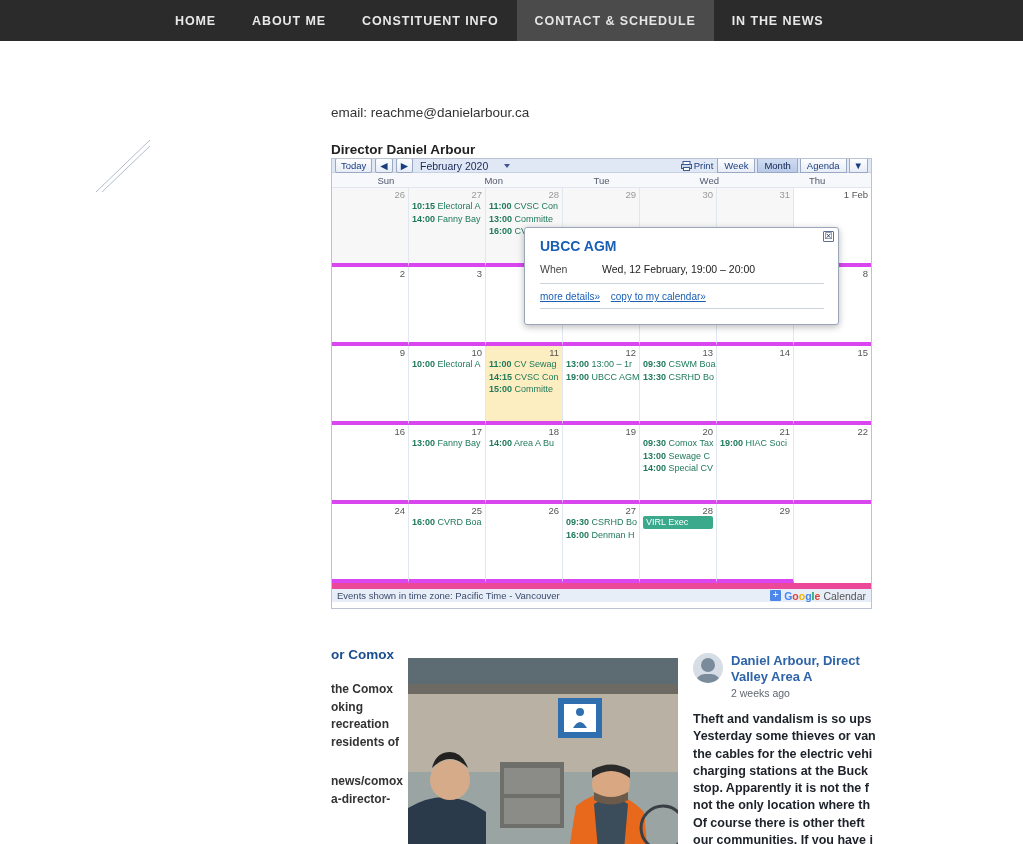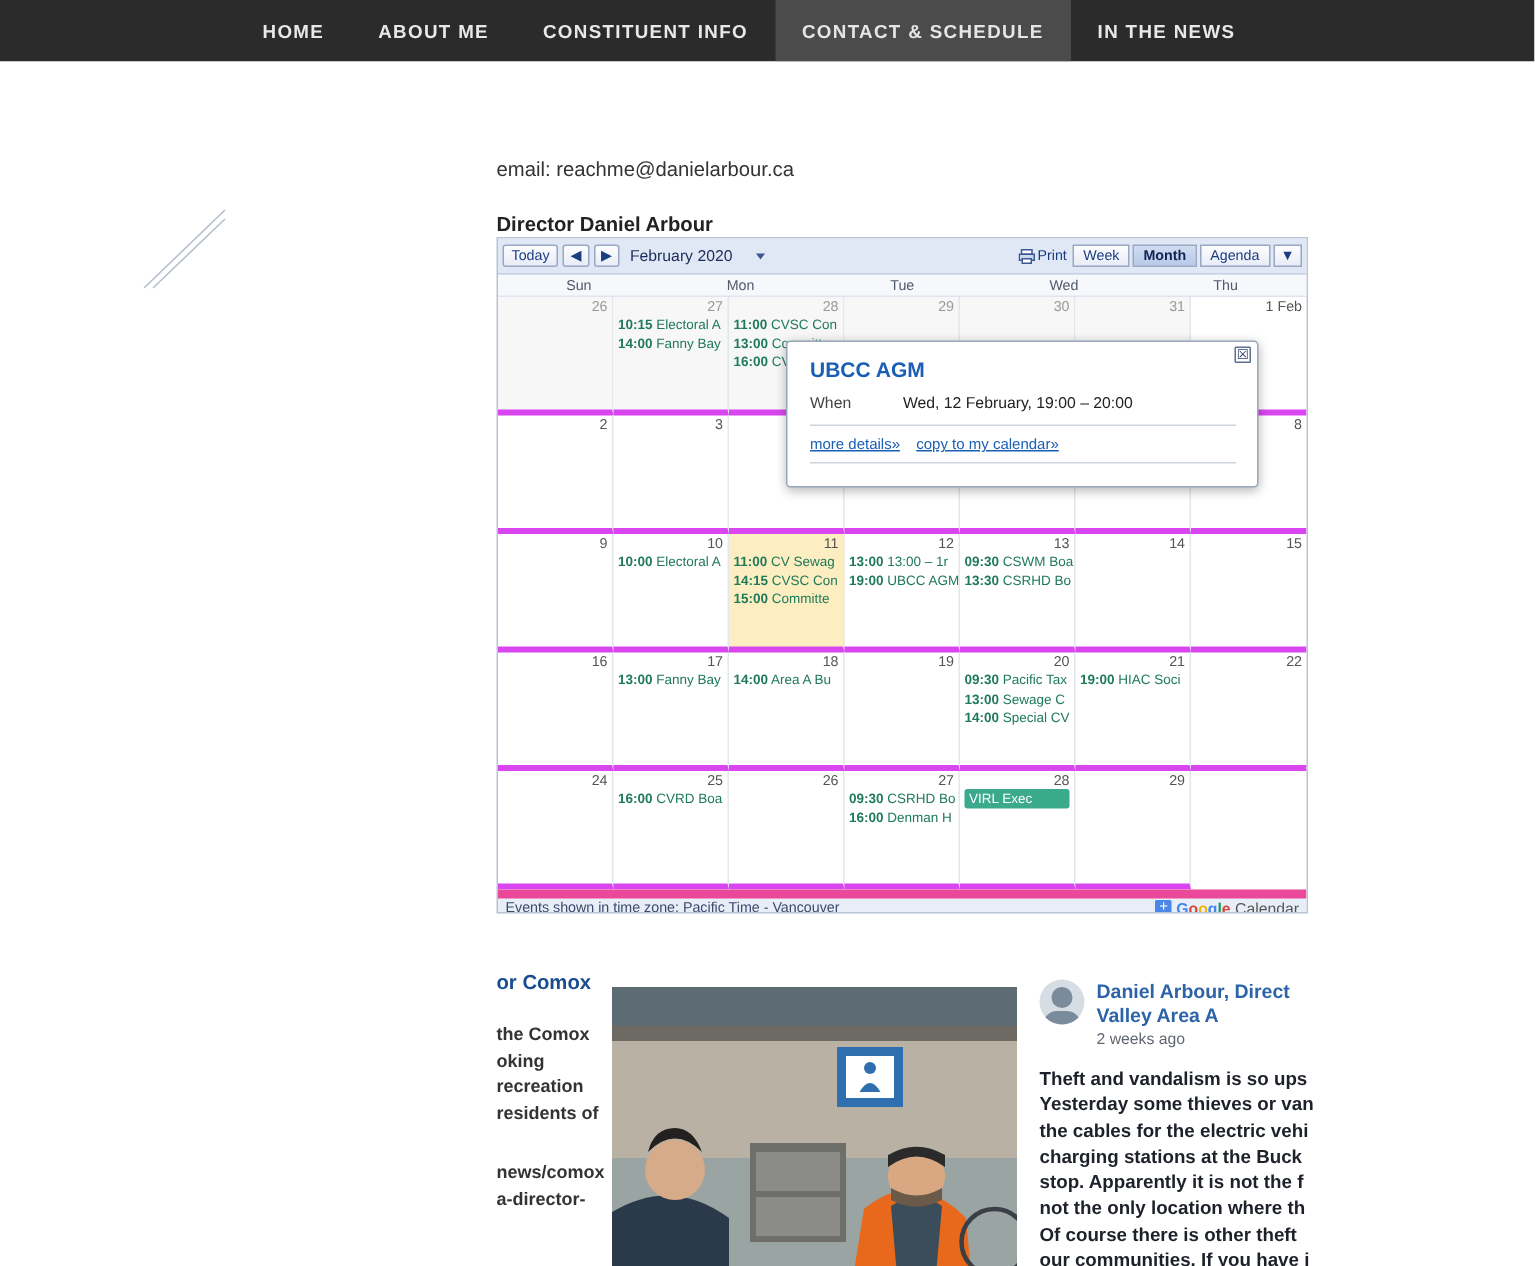"Today" .cal-toolbar { height: 24px -> 14px }
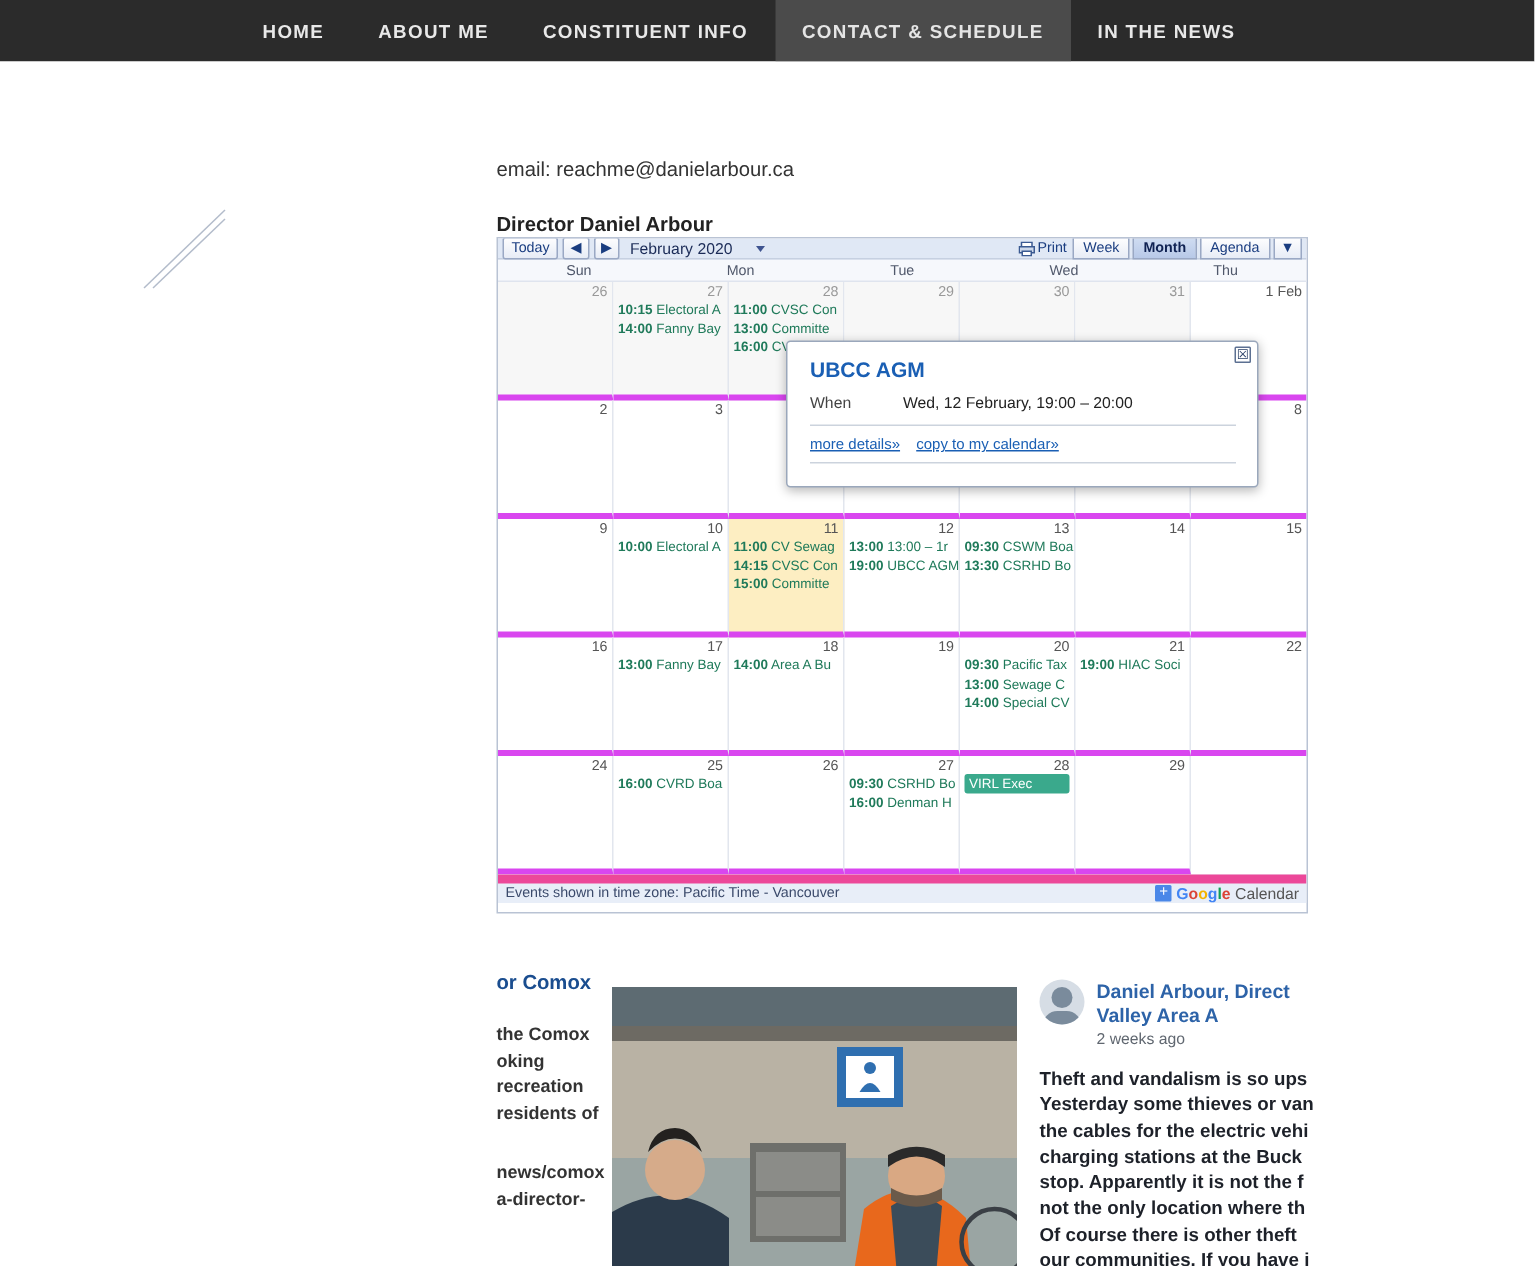"Month" .tabbtn.sel { font-weight: bold -> normal }
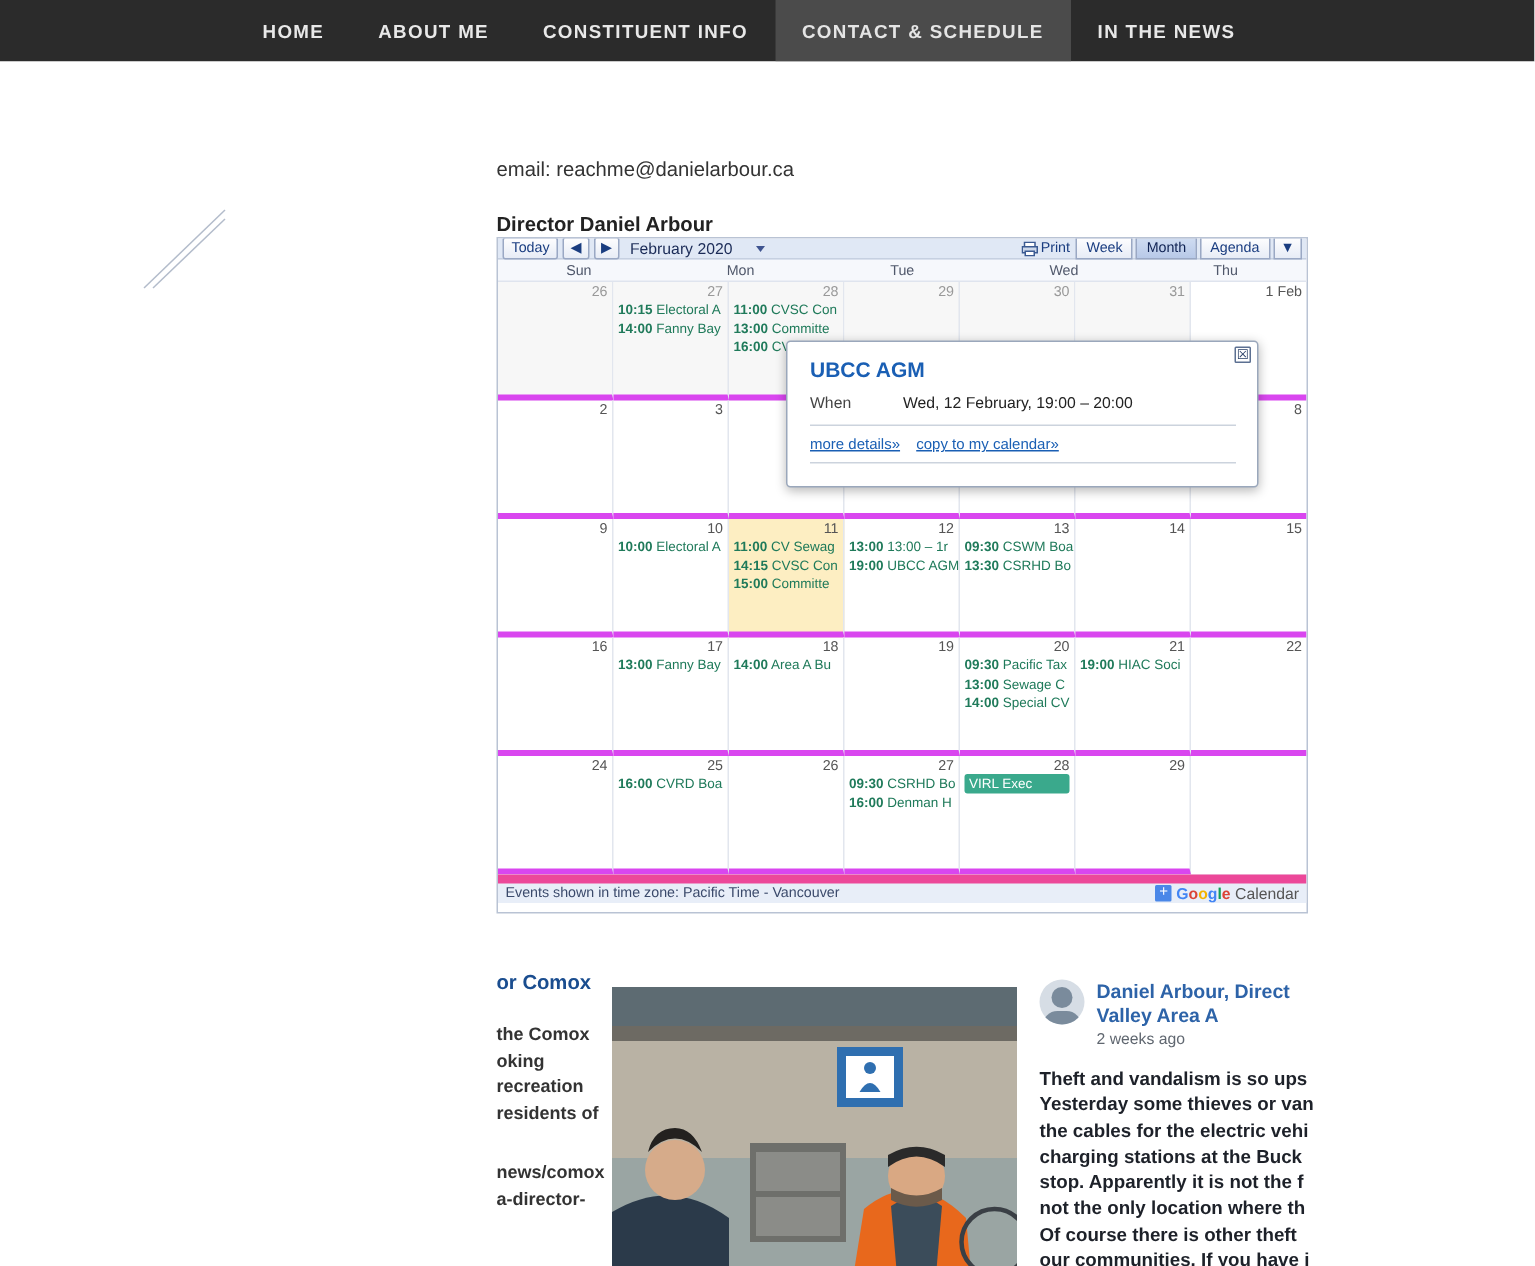"Pacific Tax" span { text: Pacific -> Comox }
